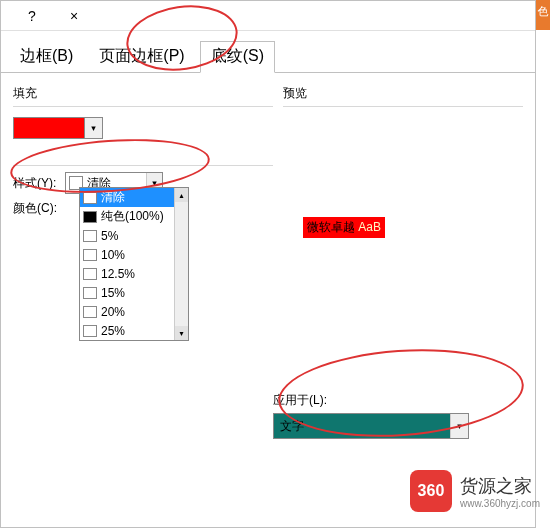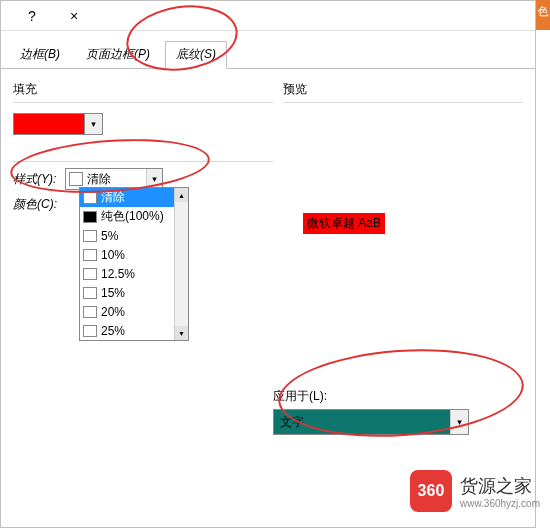"边框(B)" .tab { font-size: 12px -> 16px; font-style: italic -> none }
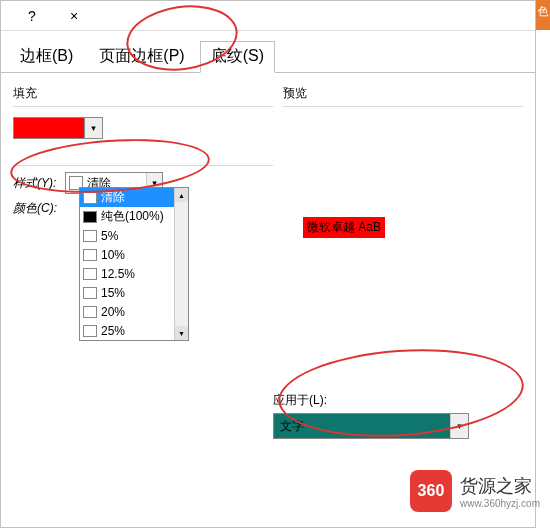"样式(Y):" .row label { font-style: italic -> none }
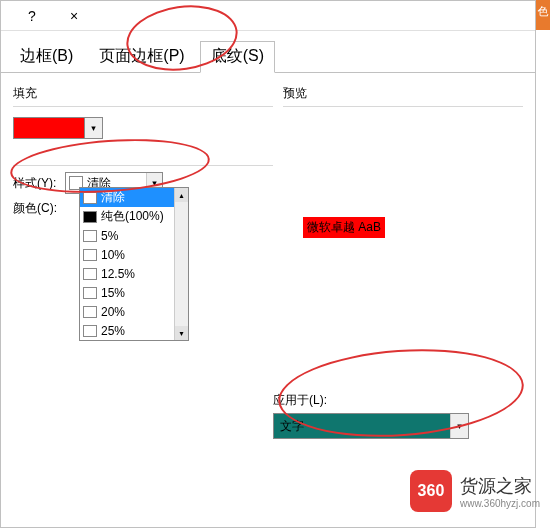"AaB" .preview-sample .y { color: #000000 -> #fef9c3 }
